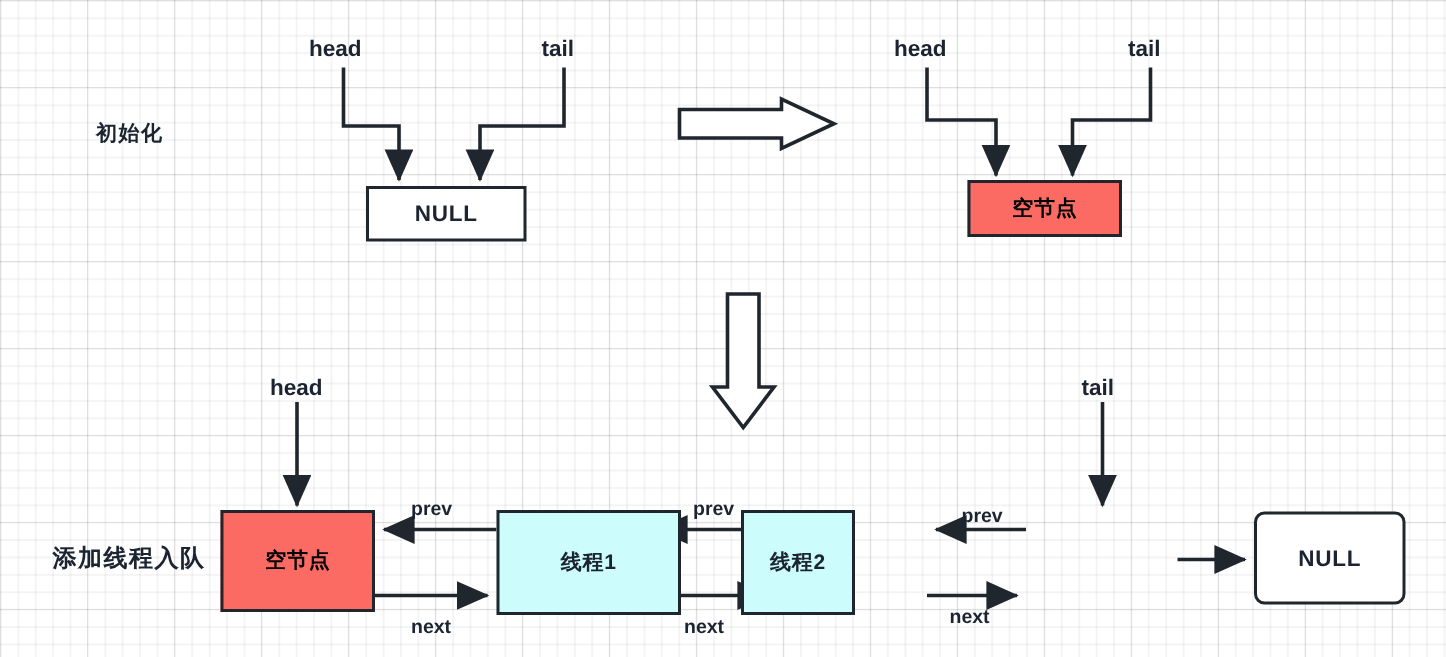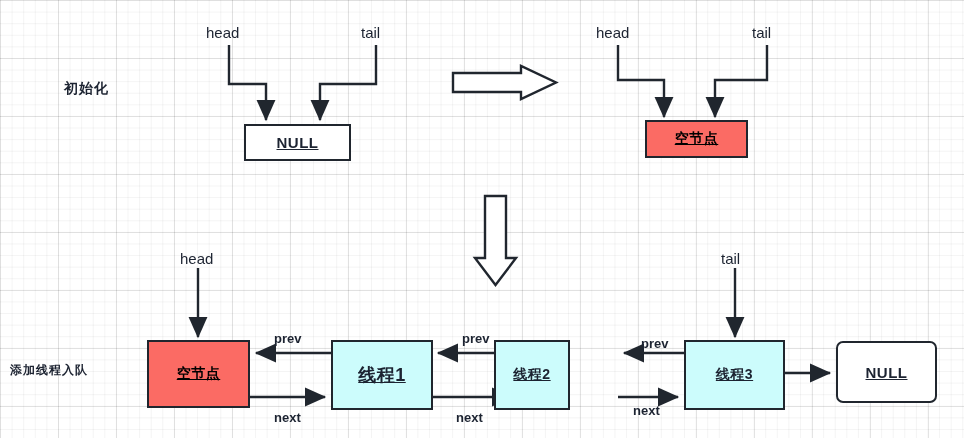"head" .lbl { font-weight: normal -> bold }
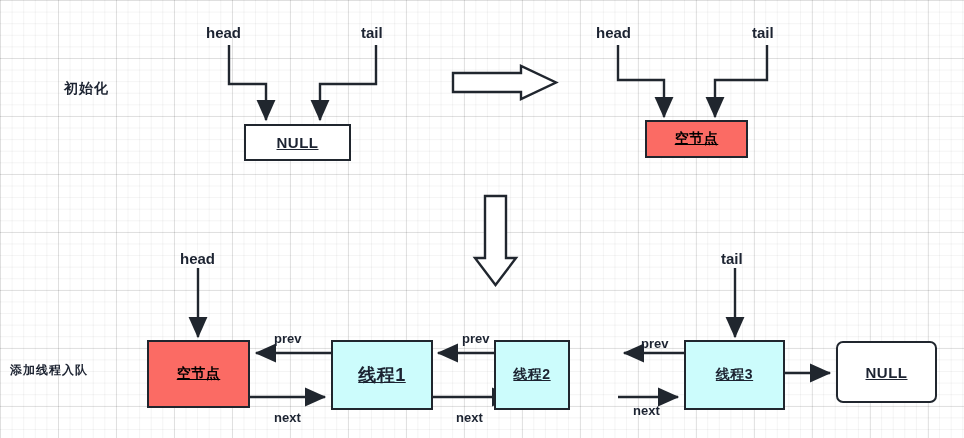"NULL" .node { text-decoration: underline -> none }
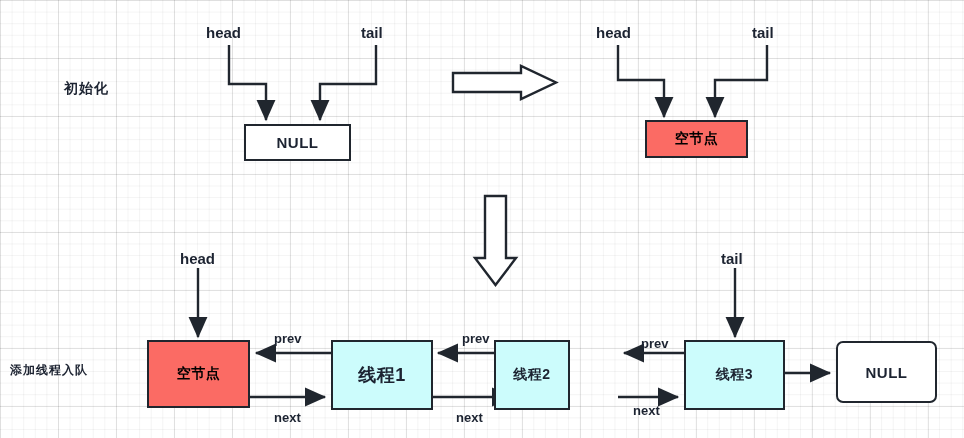"添加线程入队" div.lbl { font-size: 12px -> 16px; left: 10px -> 35px }
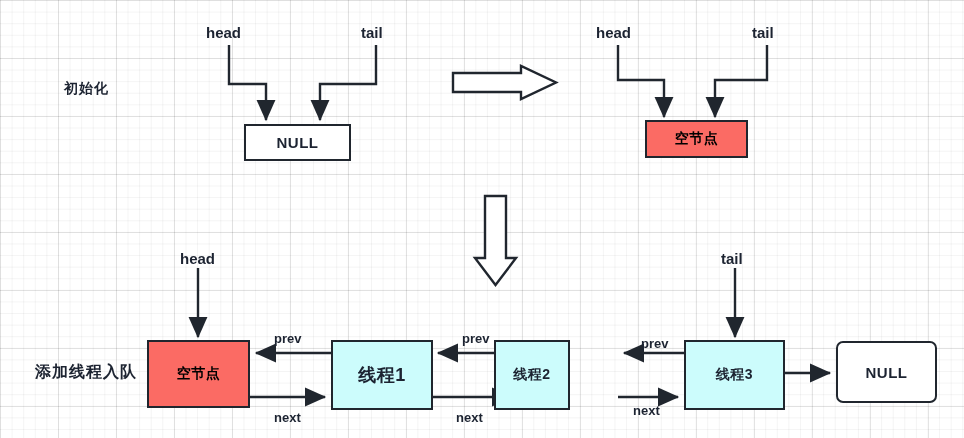"线程1" div.node { font-size: 18px -> 14px; width: 102px -> 123px }
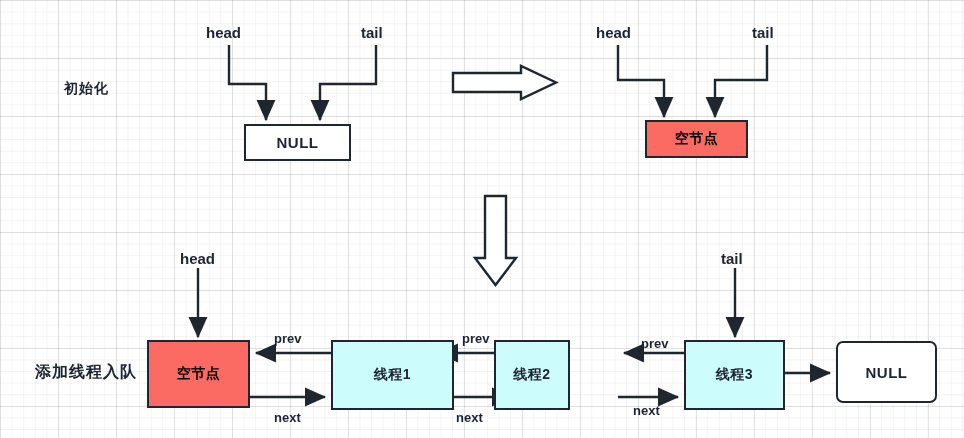"线程3" div.node { html: <div>线程3</div> -> none }
